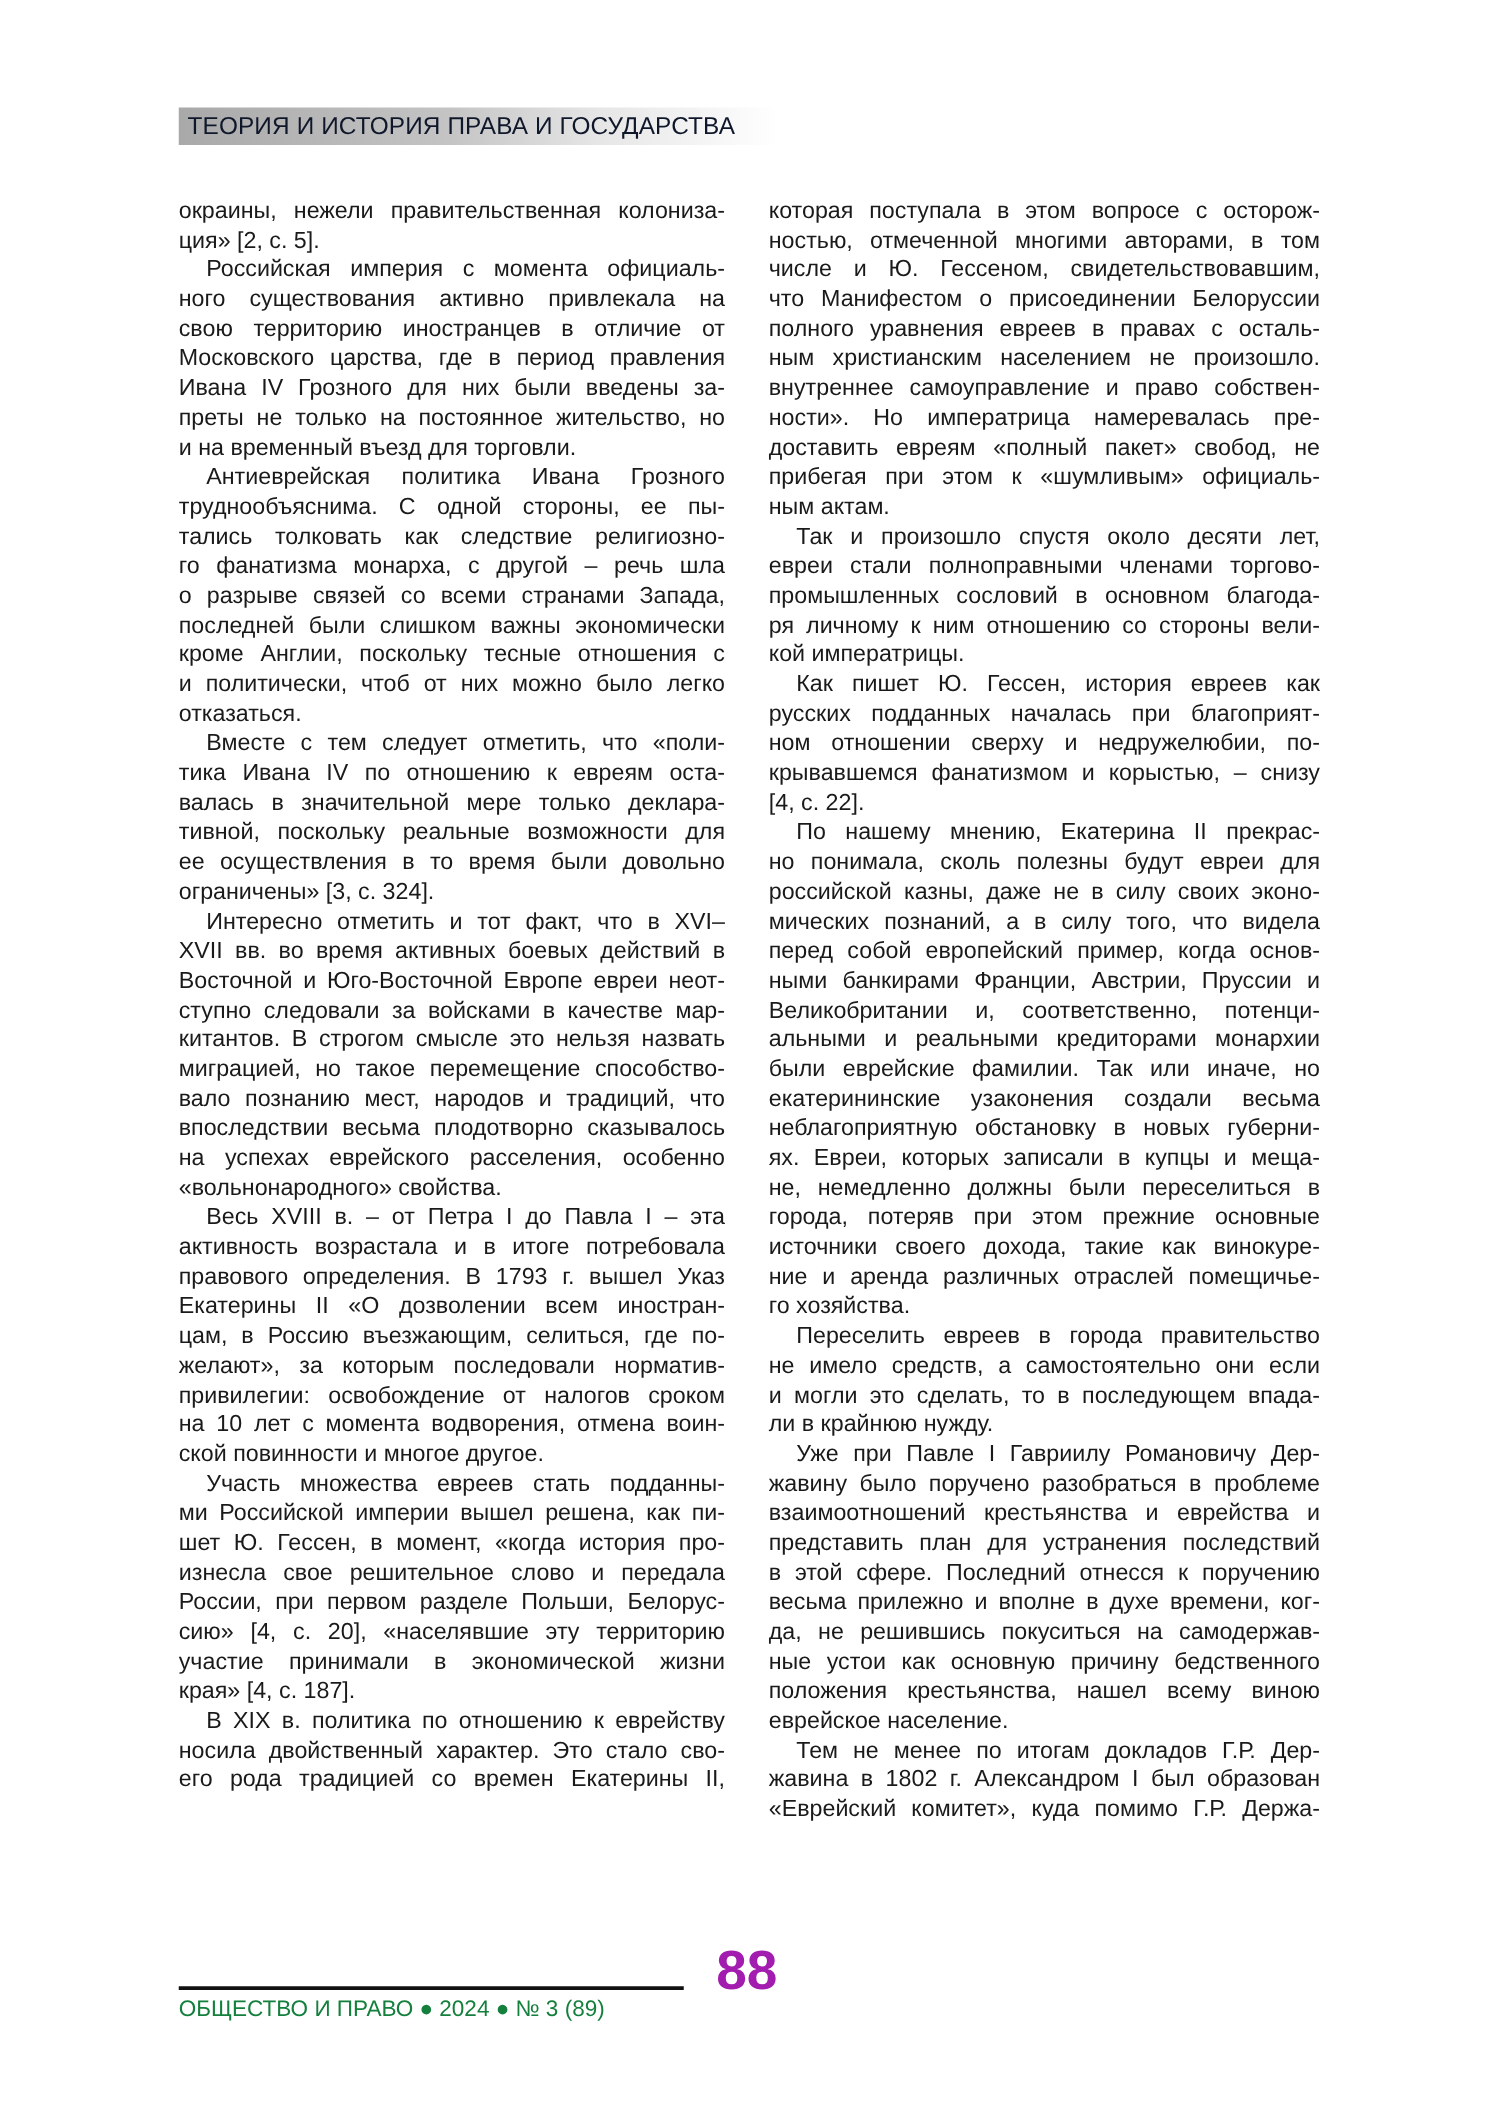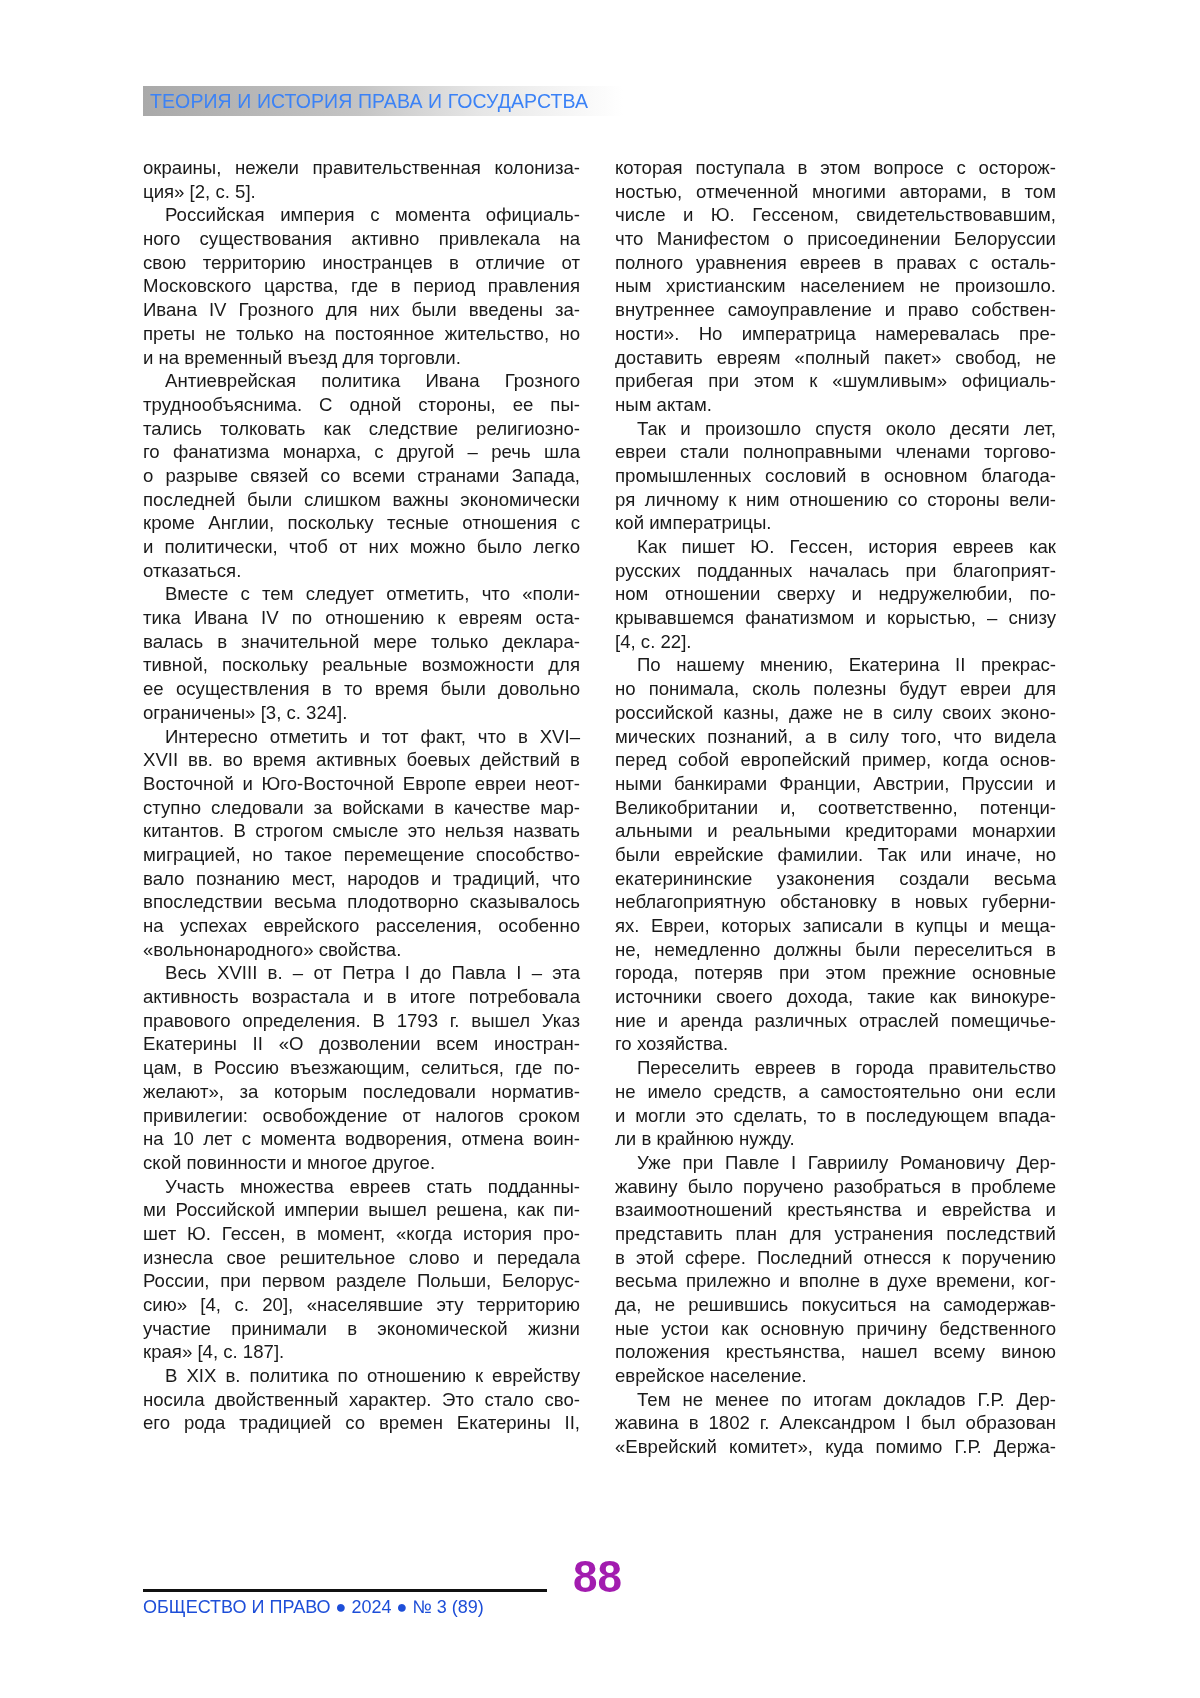"ТЕОРИЯ И ИСТОРИЯ ПРАВА И" .header-title { color: #3b82f6 -> #0f172a }
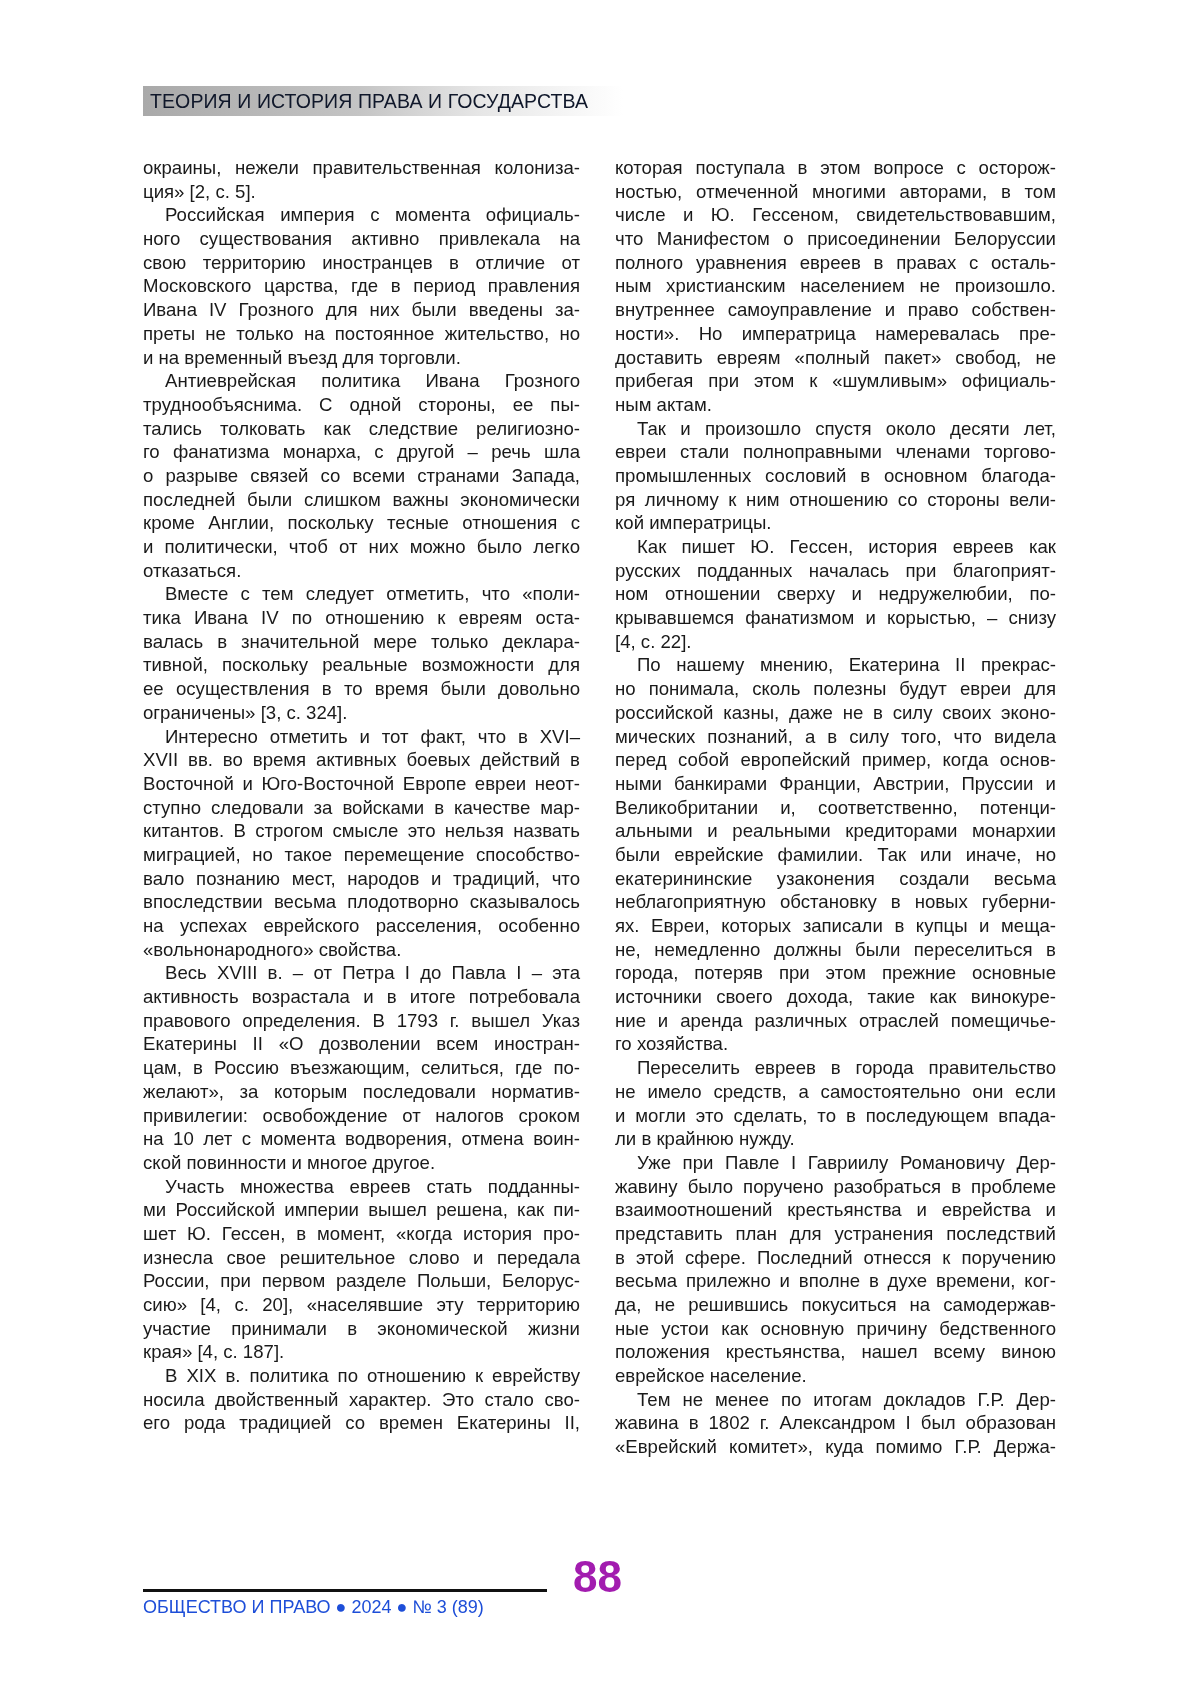"ОБЩЕСТВО И ПРАВО ● 2024" .footer-journal { color: #1d4ed8 -> #15803d }
